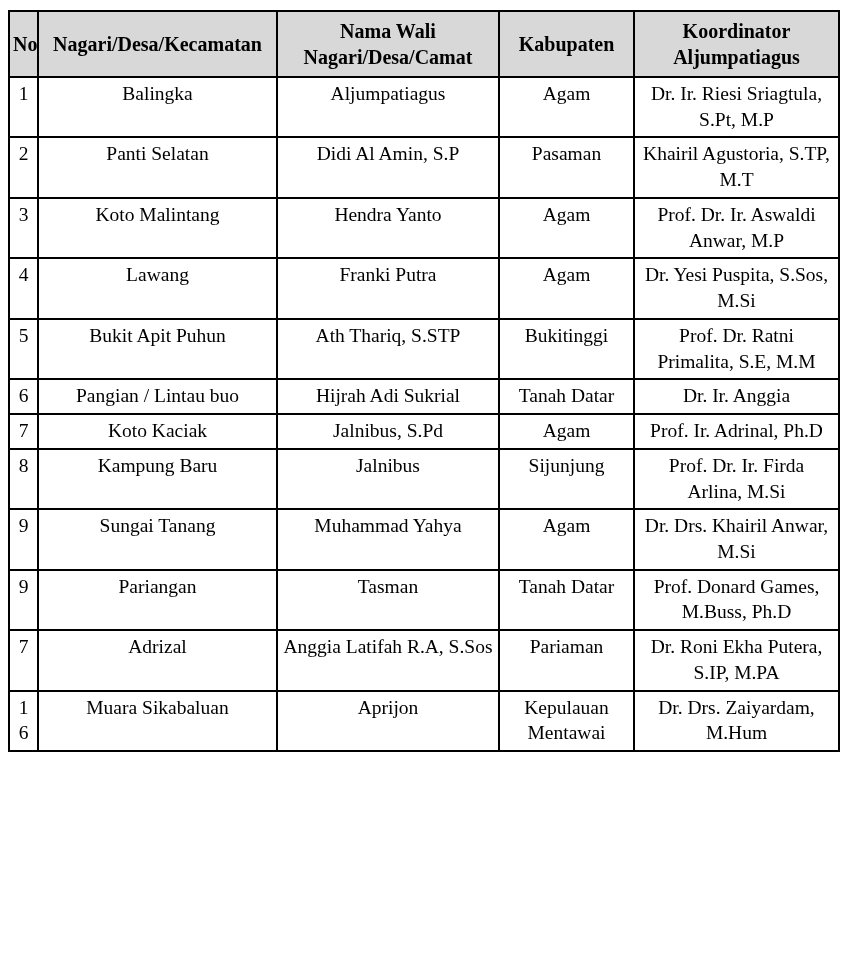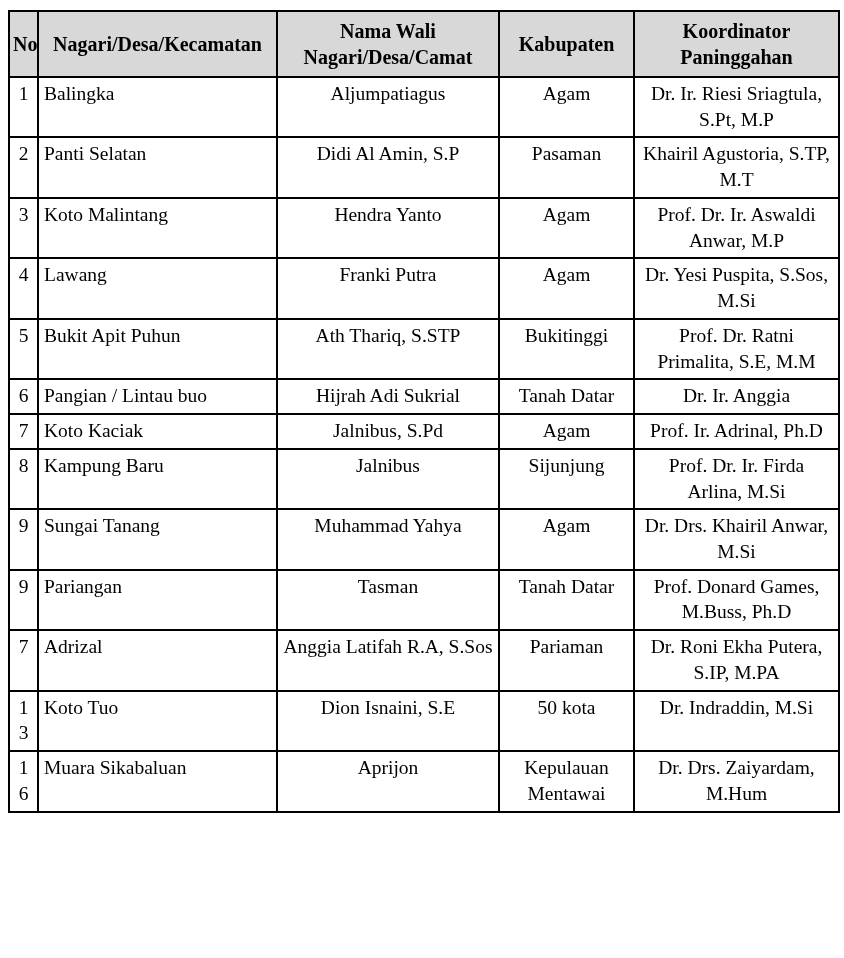"Koordinator Paninggahan" th { text: Paninggahan -> Aljumpatiagus }
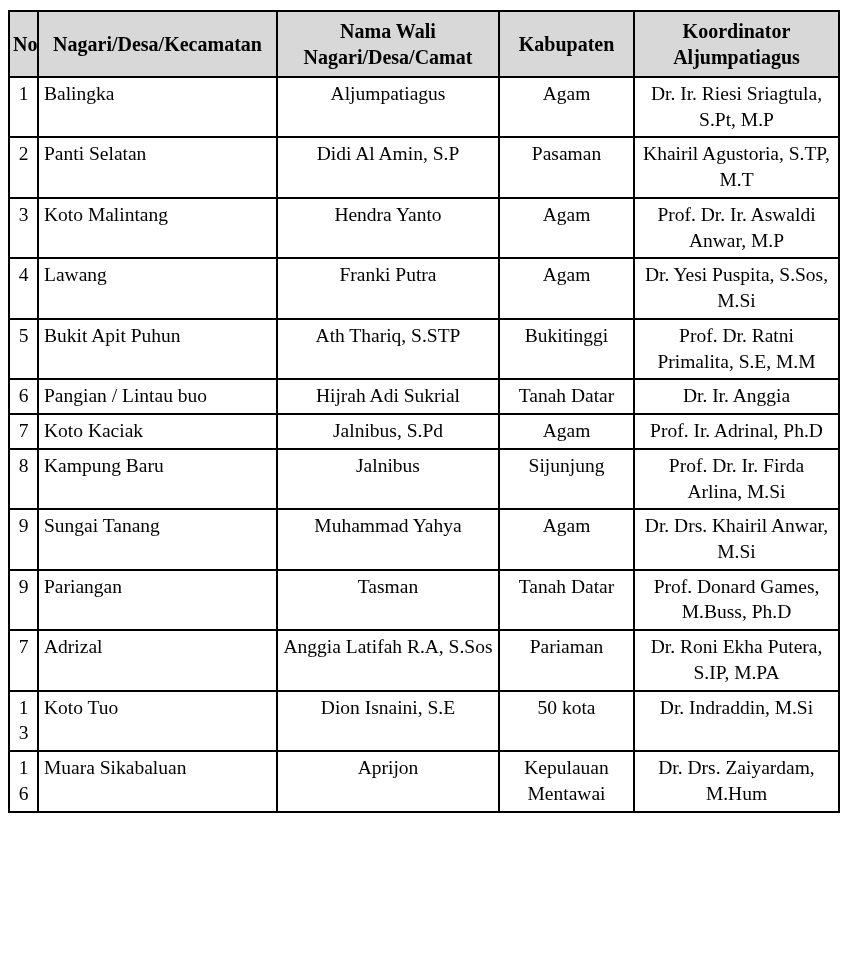"Balingka" td.col-nagari { text-align: left -> center }
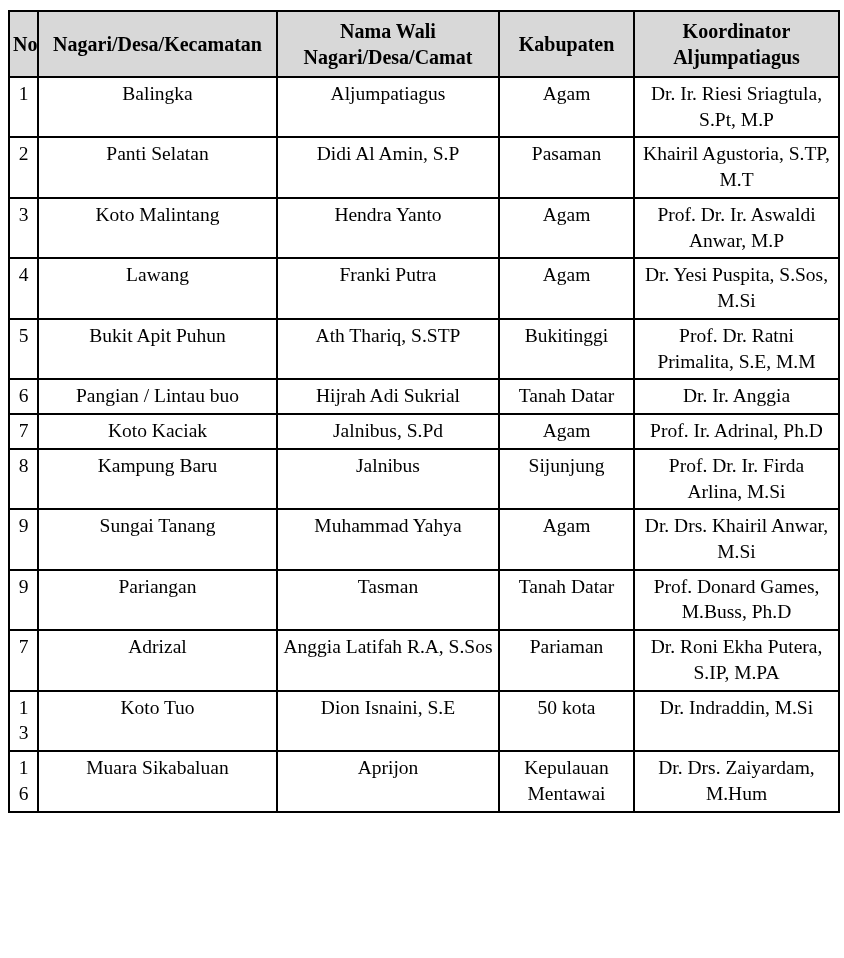"13" tr { html: <tr> <td>13</td> <td>Koto Tuo</td> <td>Dion Isnaini, S.E</td> <td>50 kota</td> <td>Dr. Indraddin, M.Si</td> </tr> -> none }
